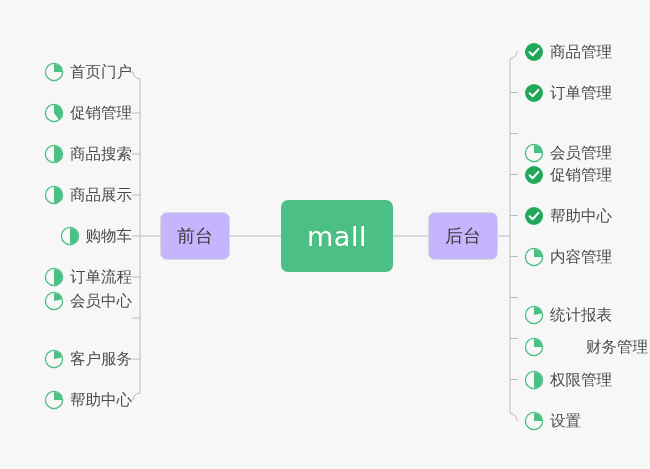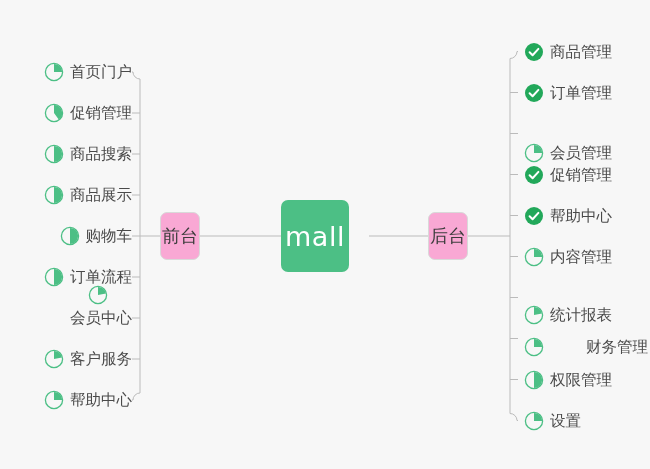"前台" .branch-node { background: #f9a8d4 -> #c4b5fd; width: 40px -> 70px }
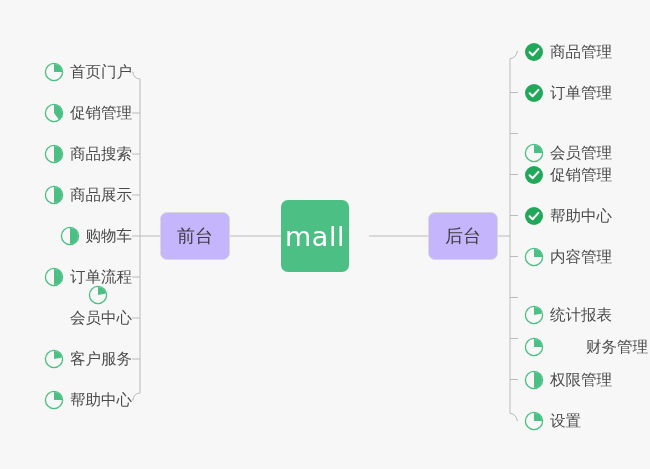"mall" .root-node { width: 68px -> 112px }
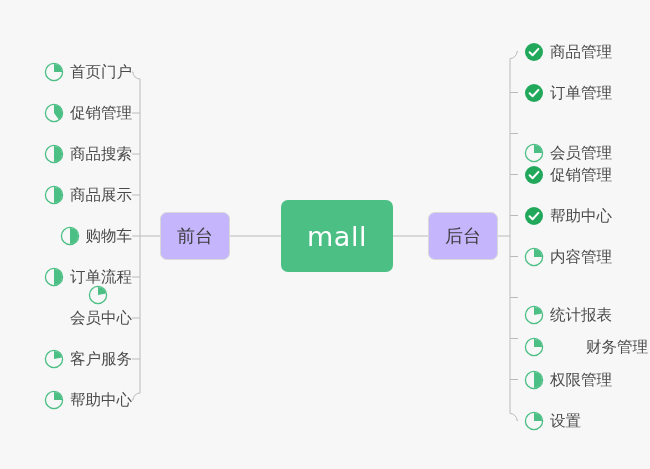"会员中心" div.leaf { flex-direction: column -> none; top: 305px -> 288px }
